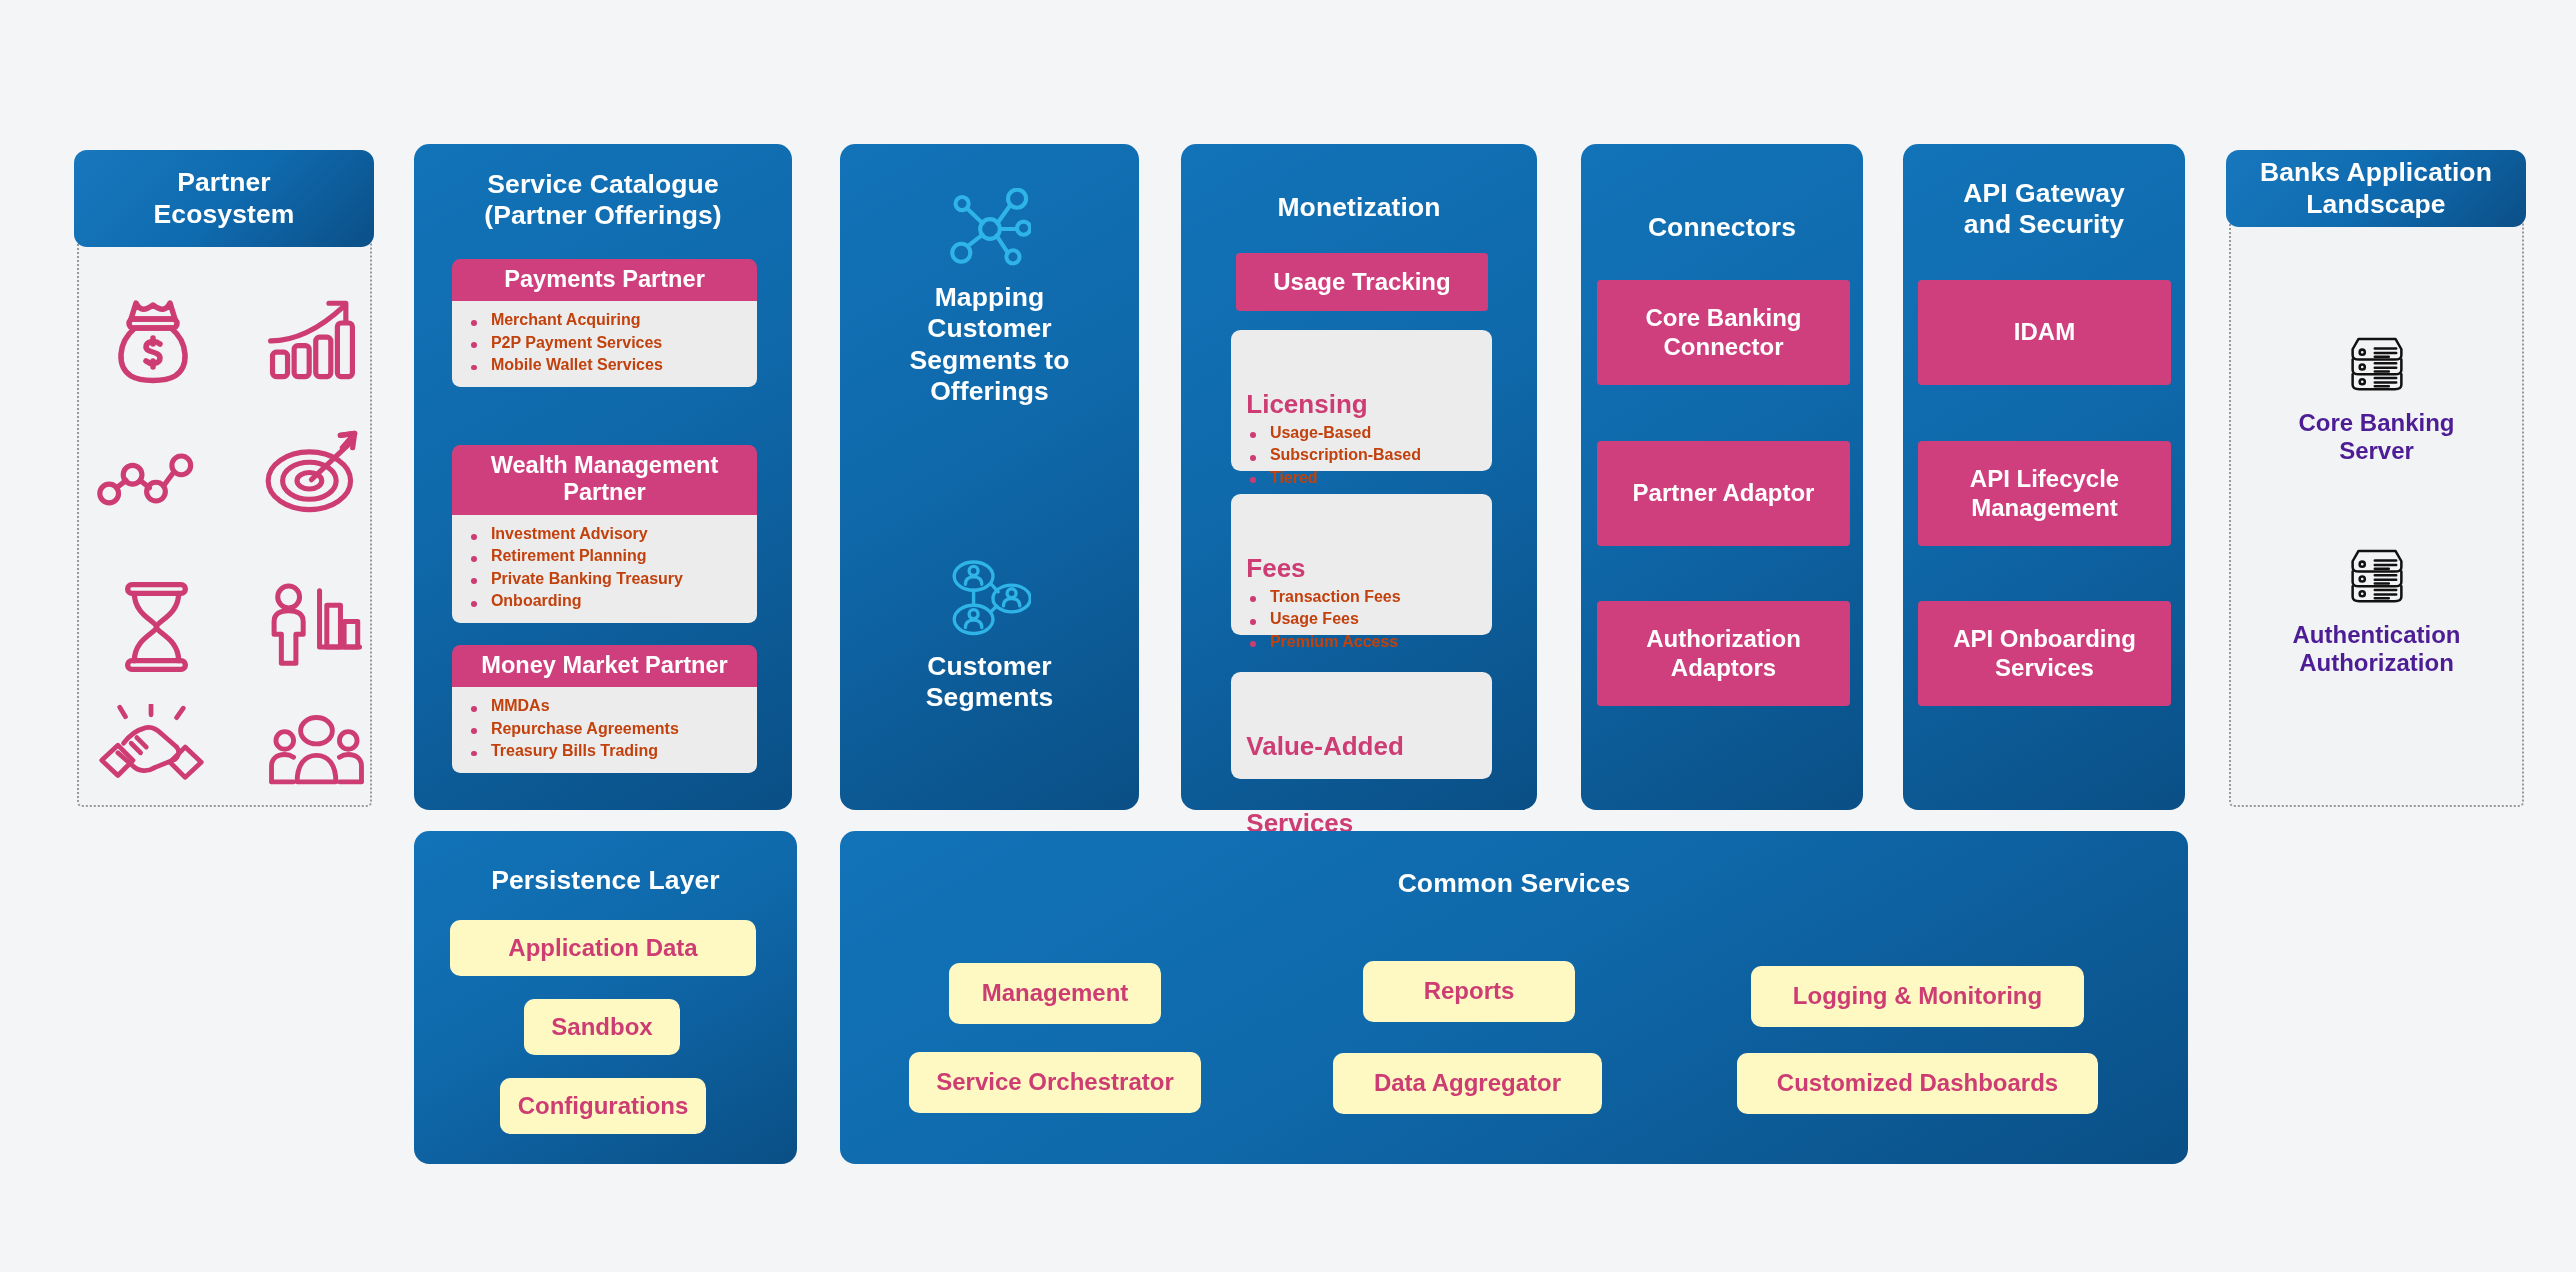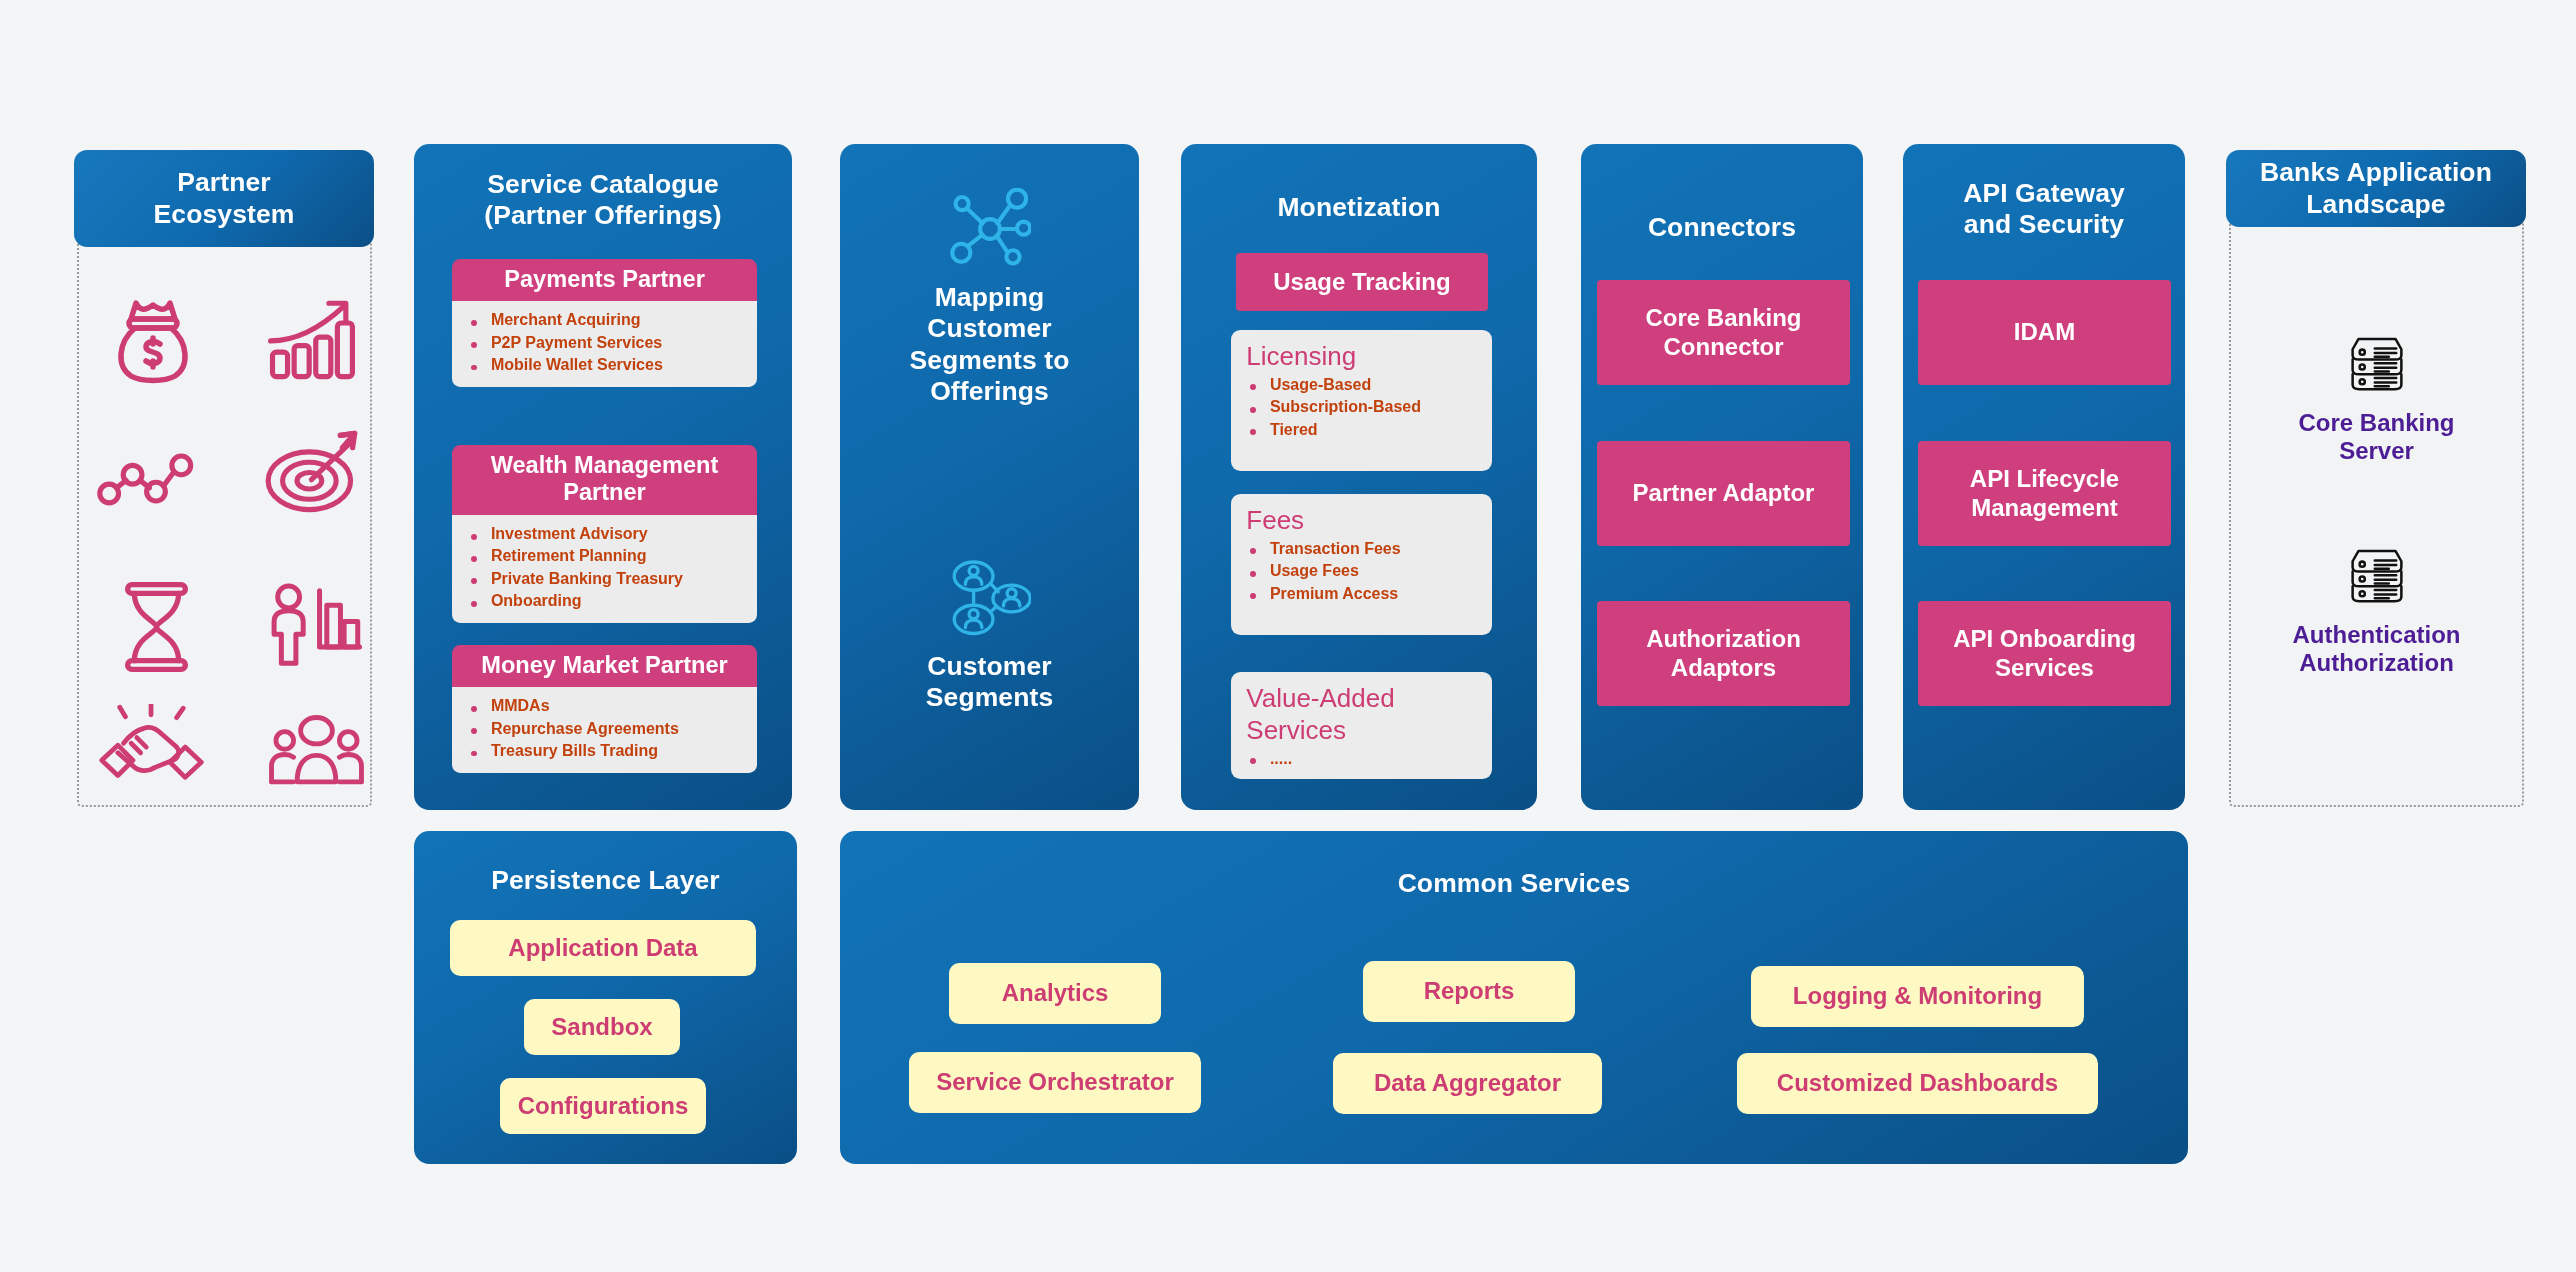"Licensing" .card-h { font-weight: 400 -> 700; margin-top: none -> 48px }
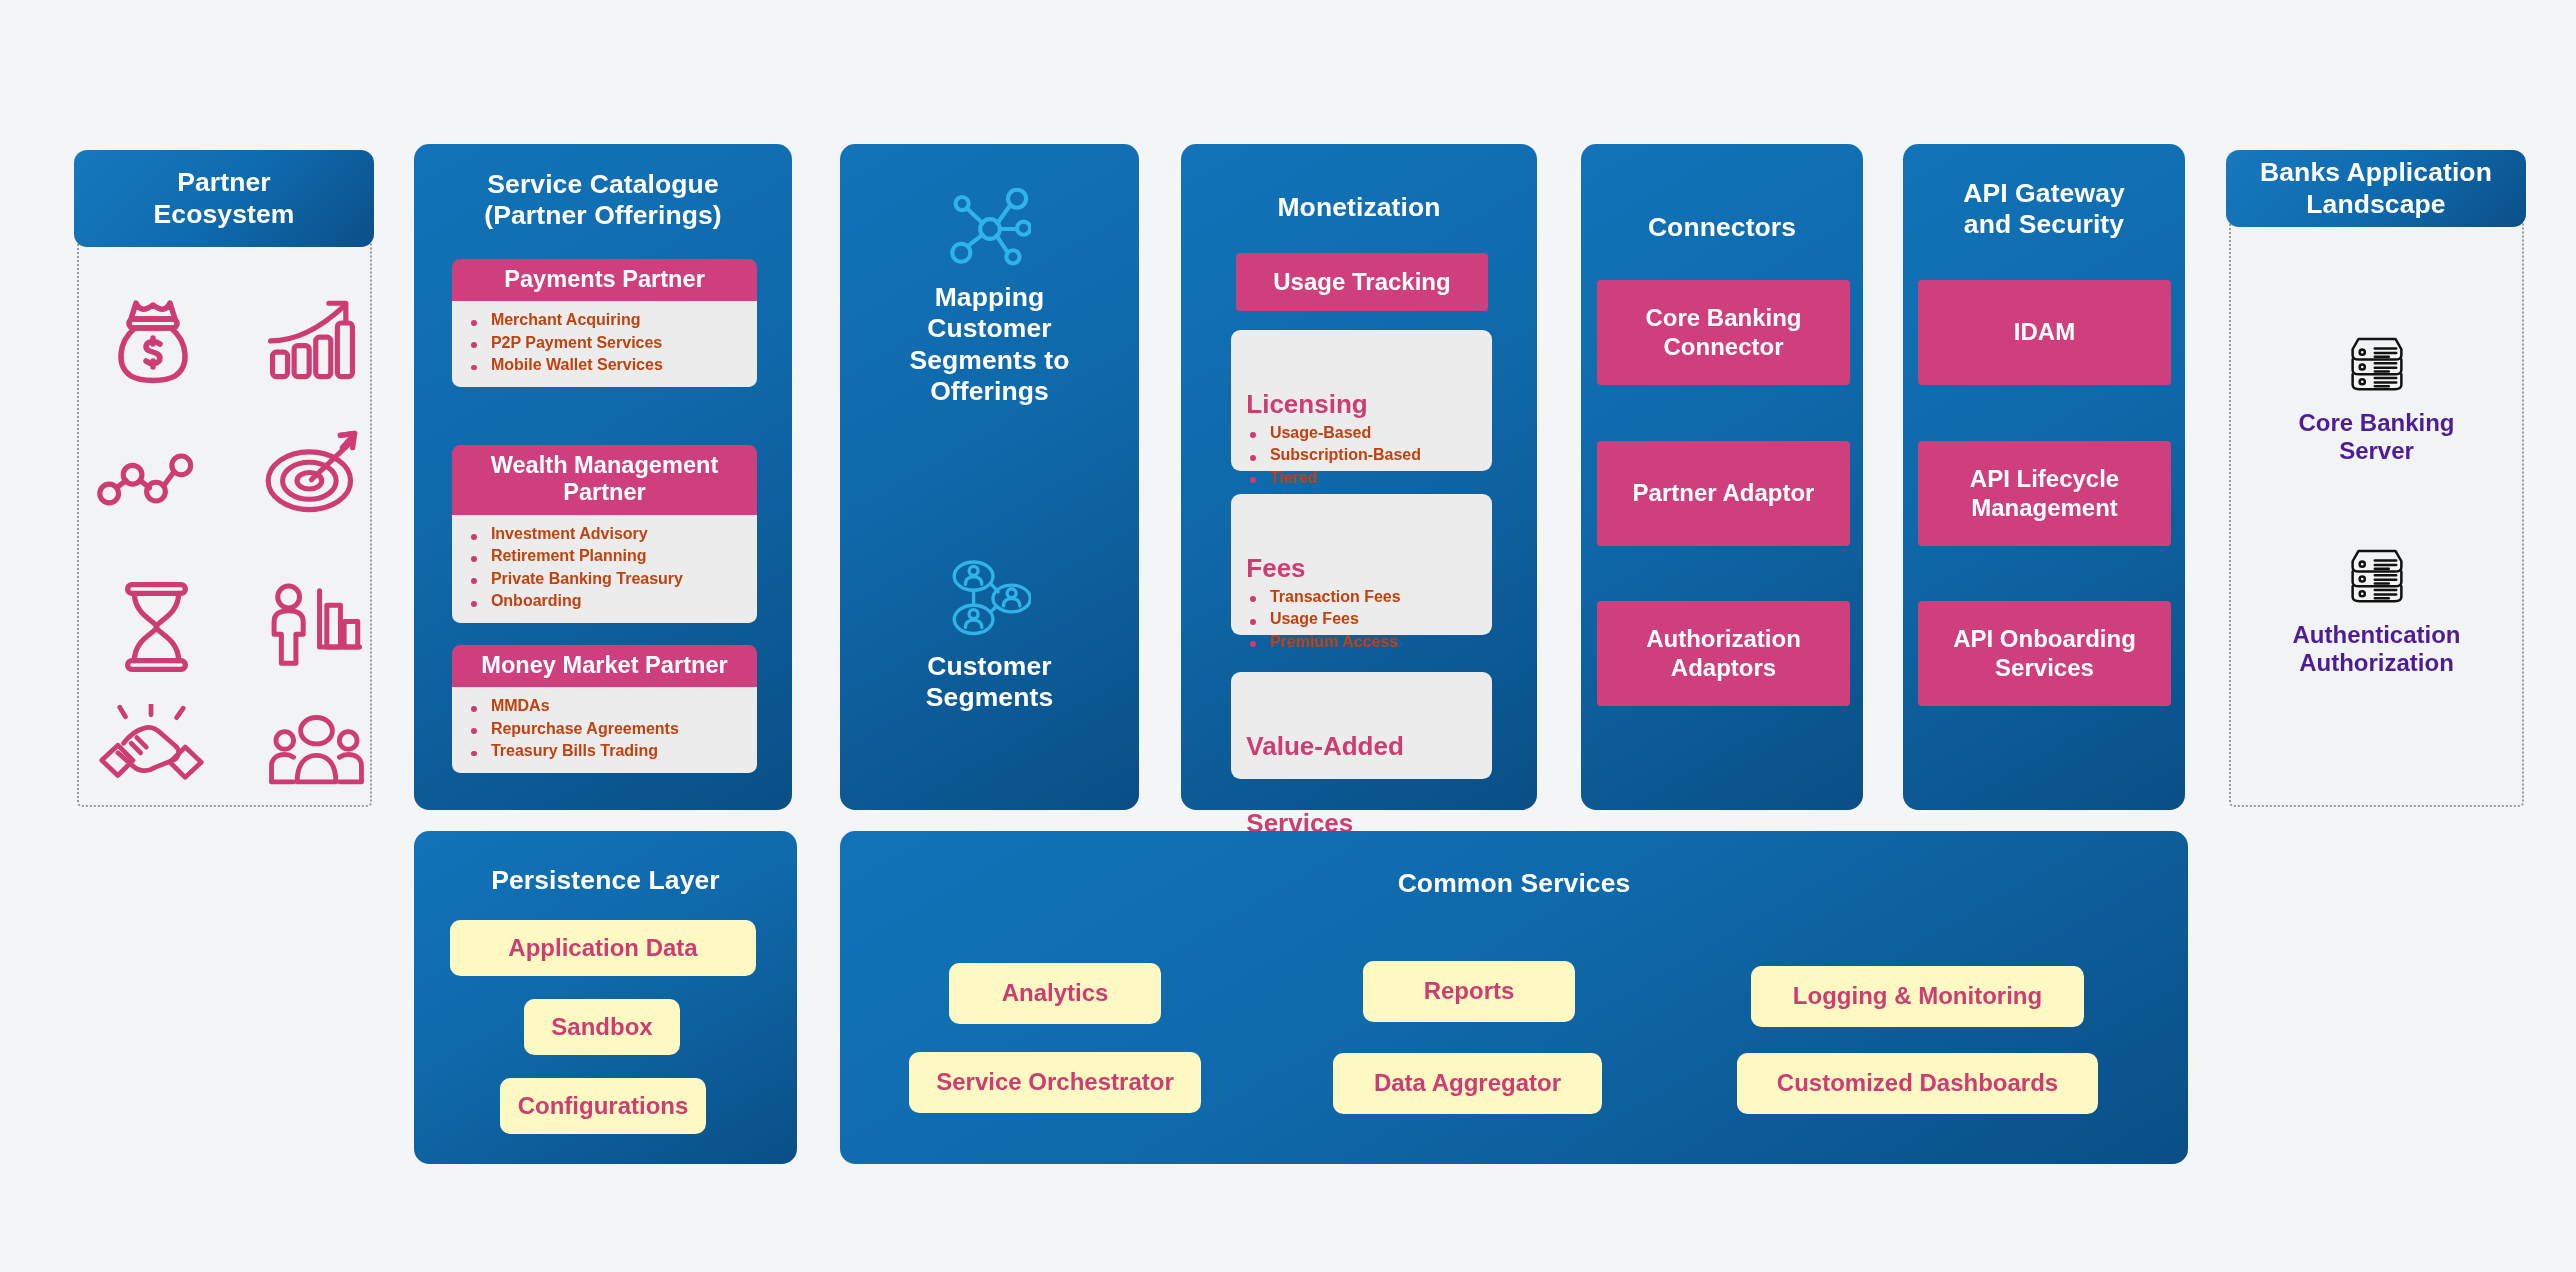"Analytics" div.chip { text: Analytics -> Management }
